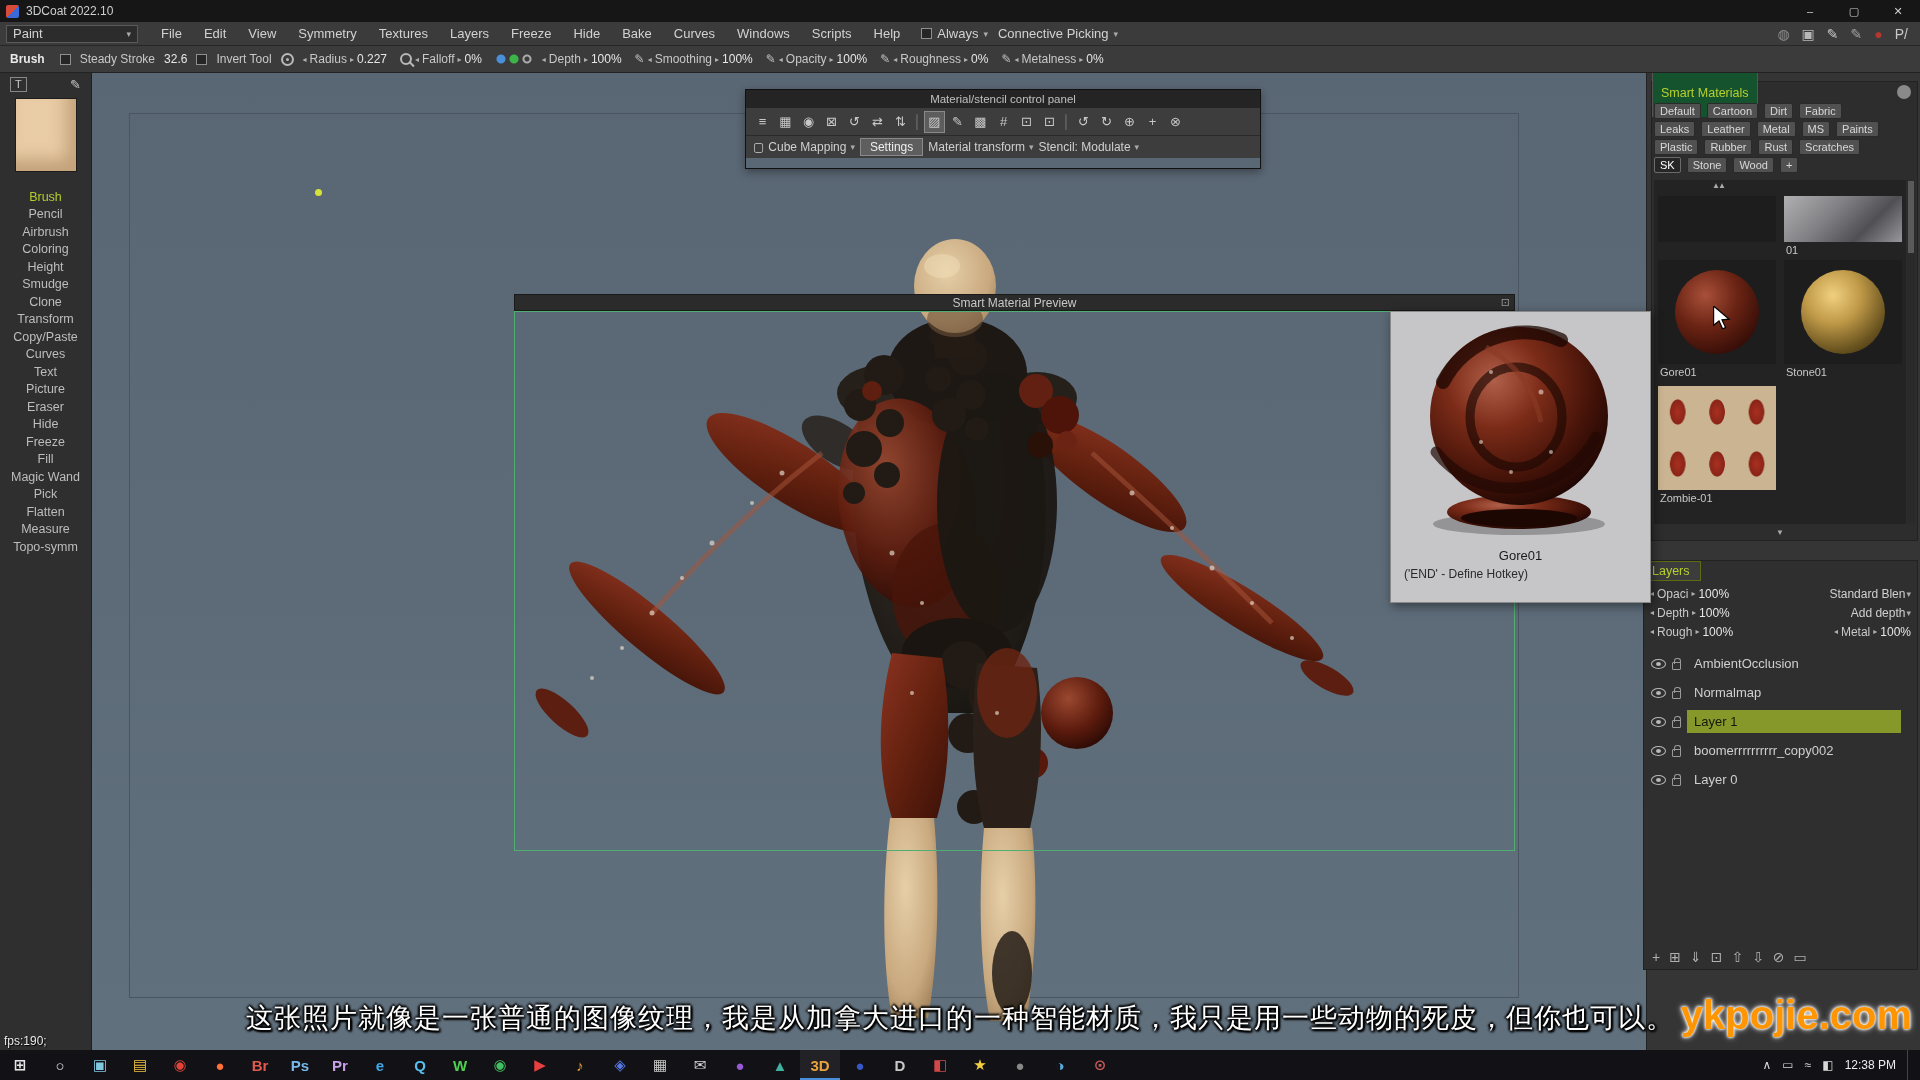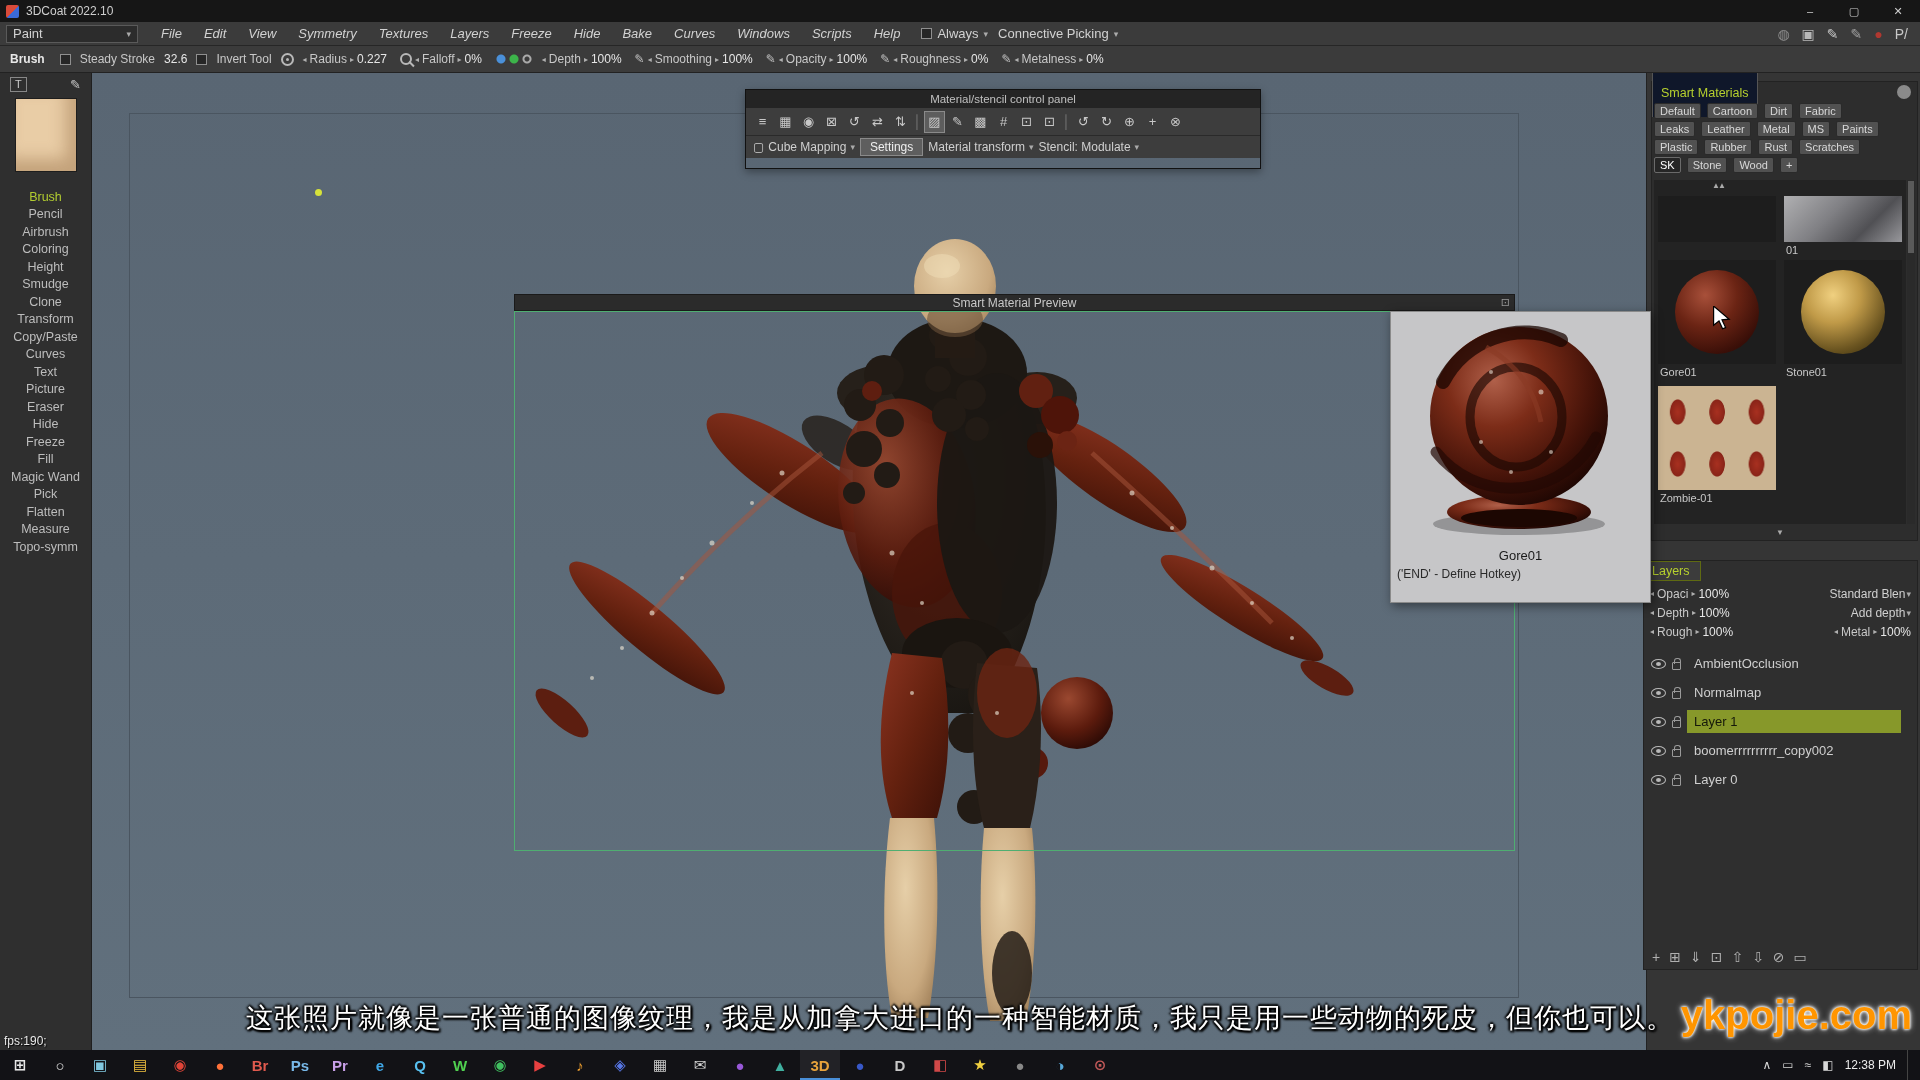"File" .menu-item { font-style: italic -> none }
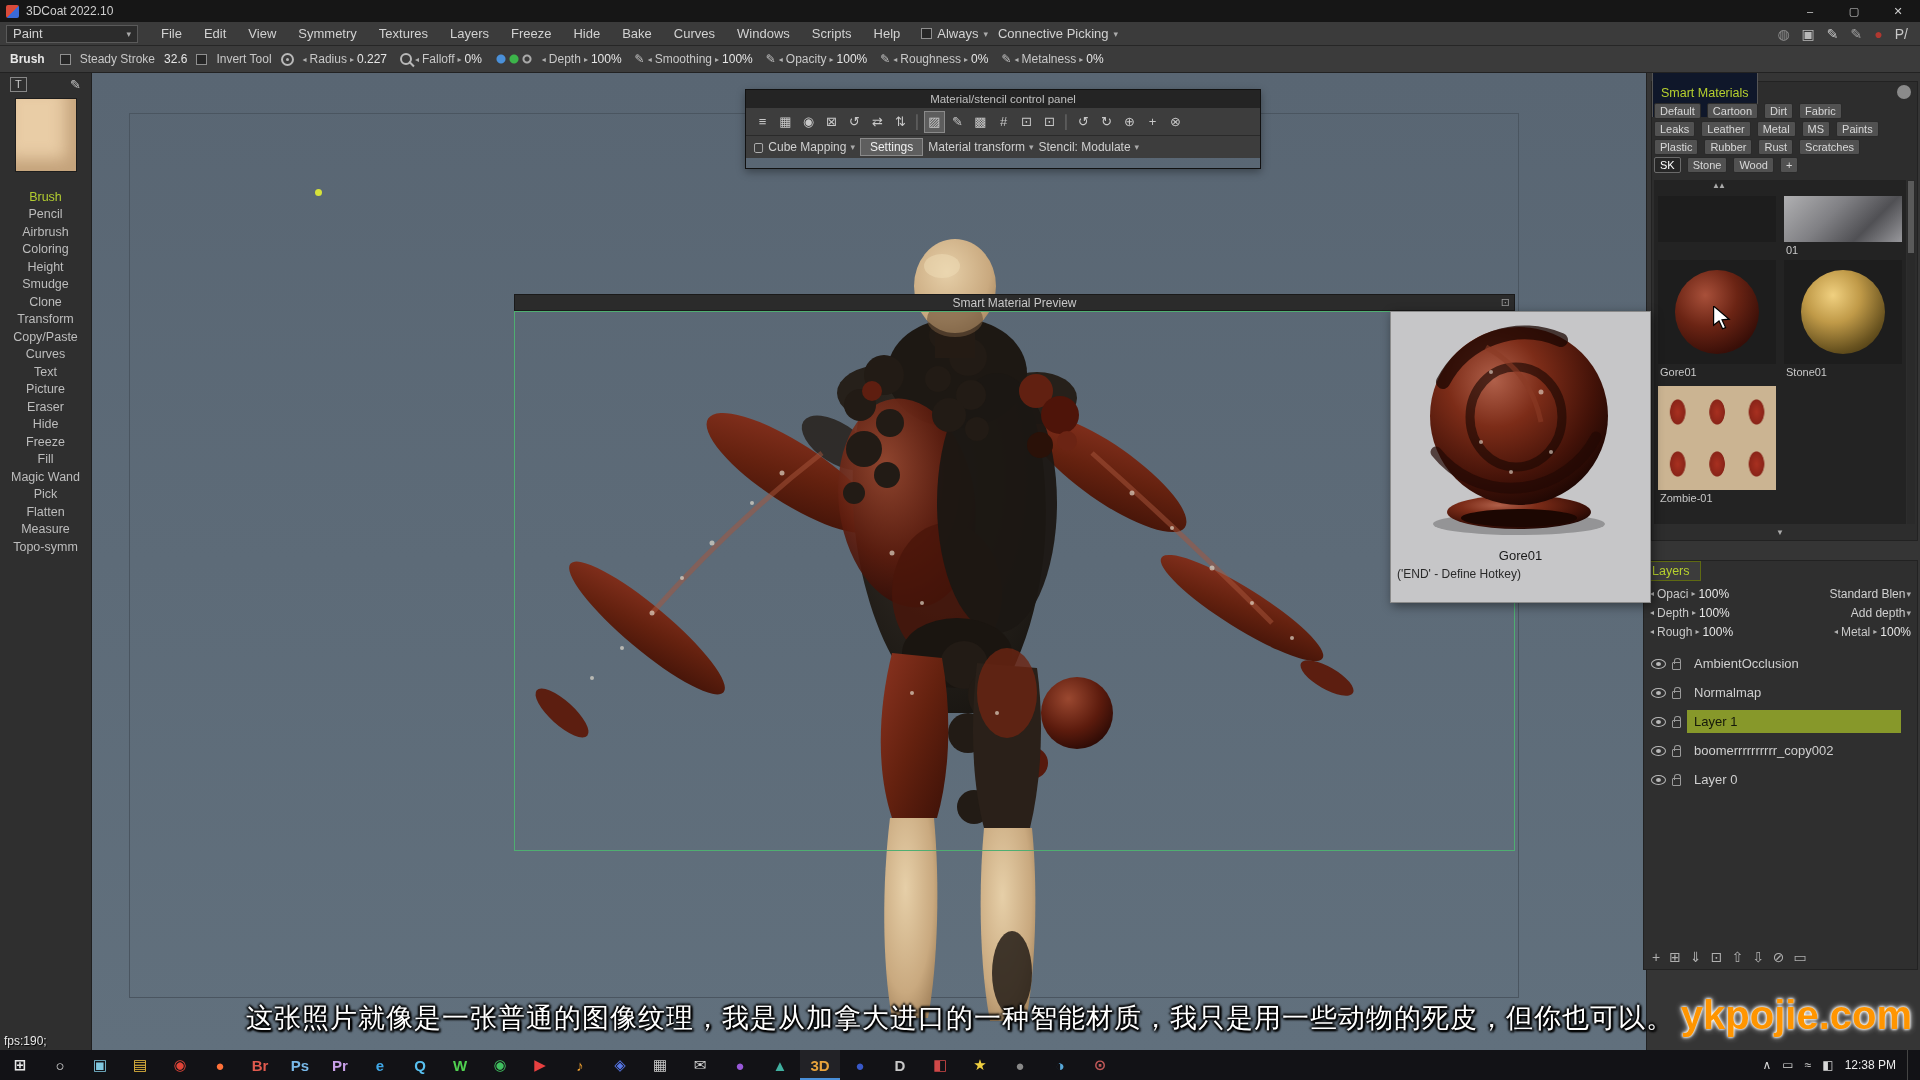"Smart Materials" .sm-title { background: #0f172a -> #14532d }
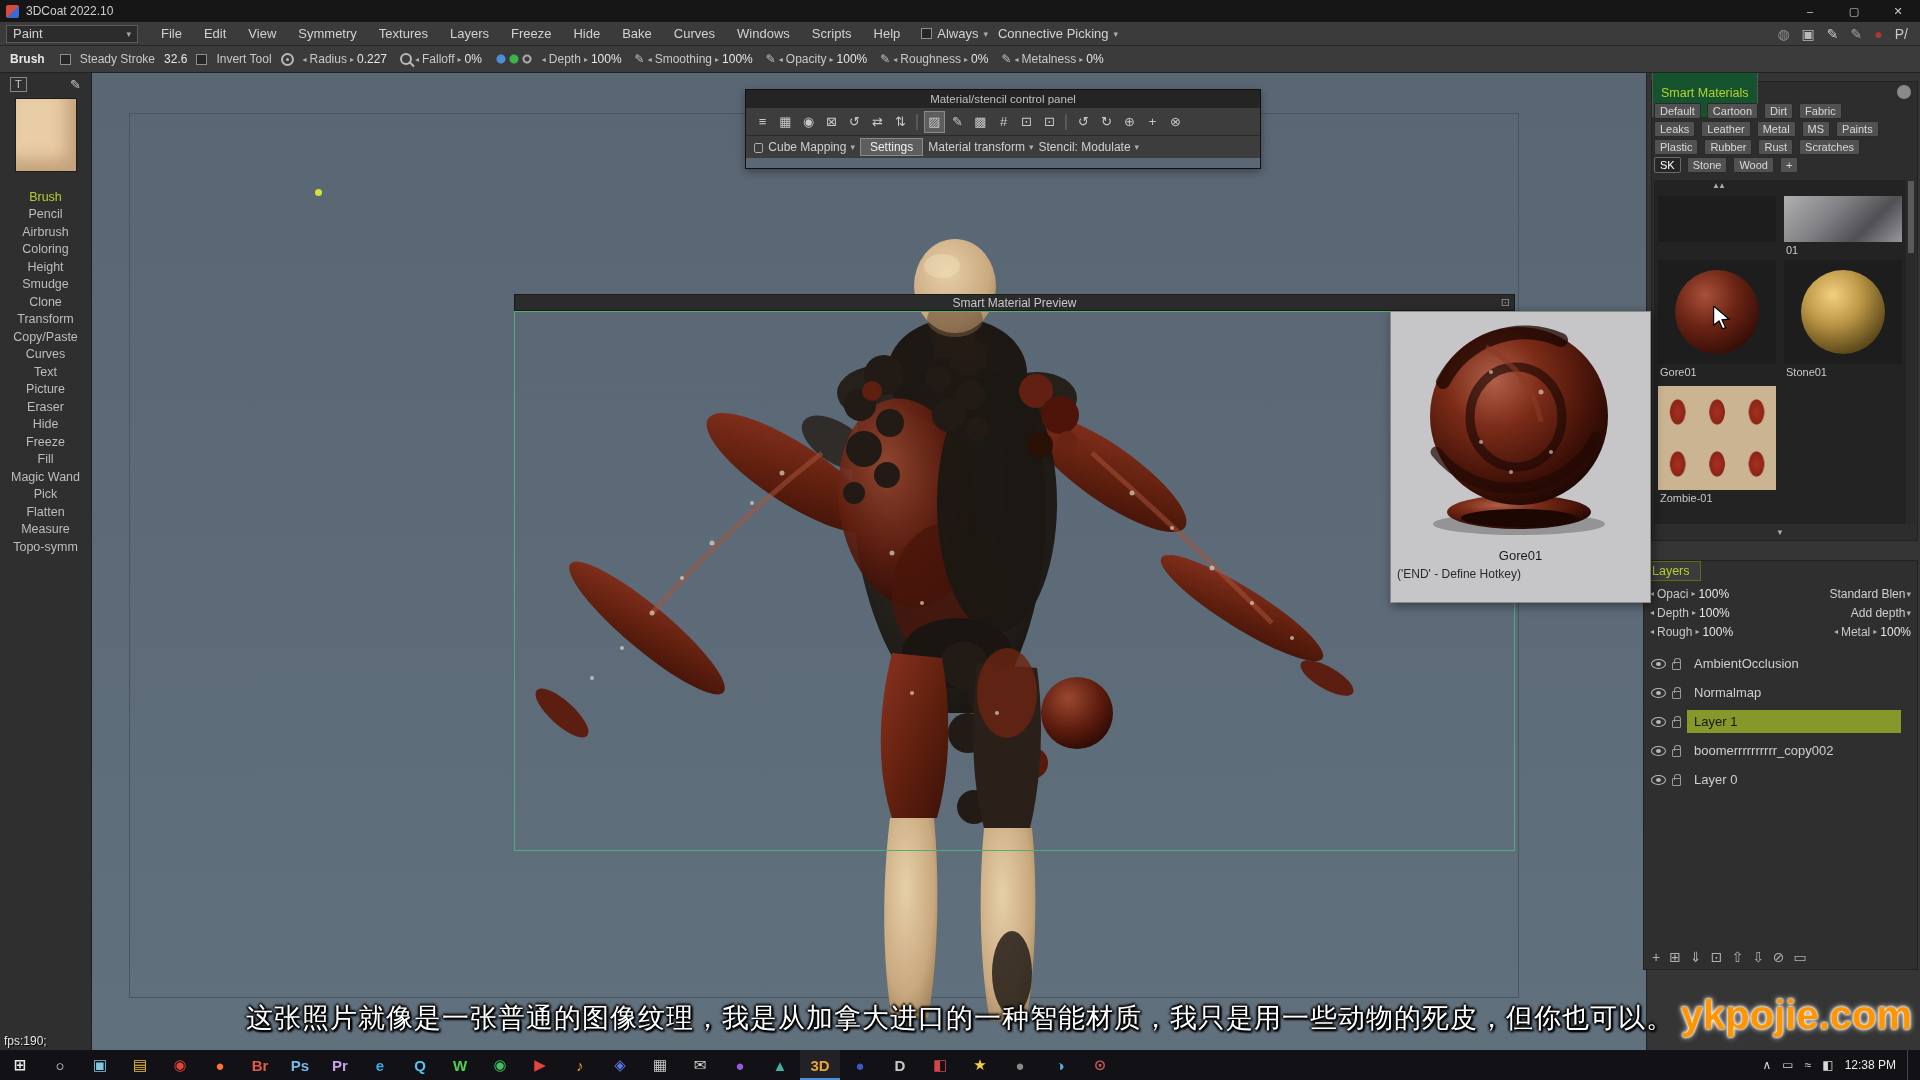"('END' - Define Hotkey)" .popup-hint { margin-left: none -> 7px }
